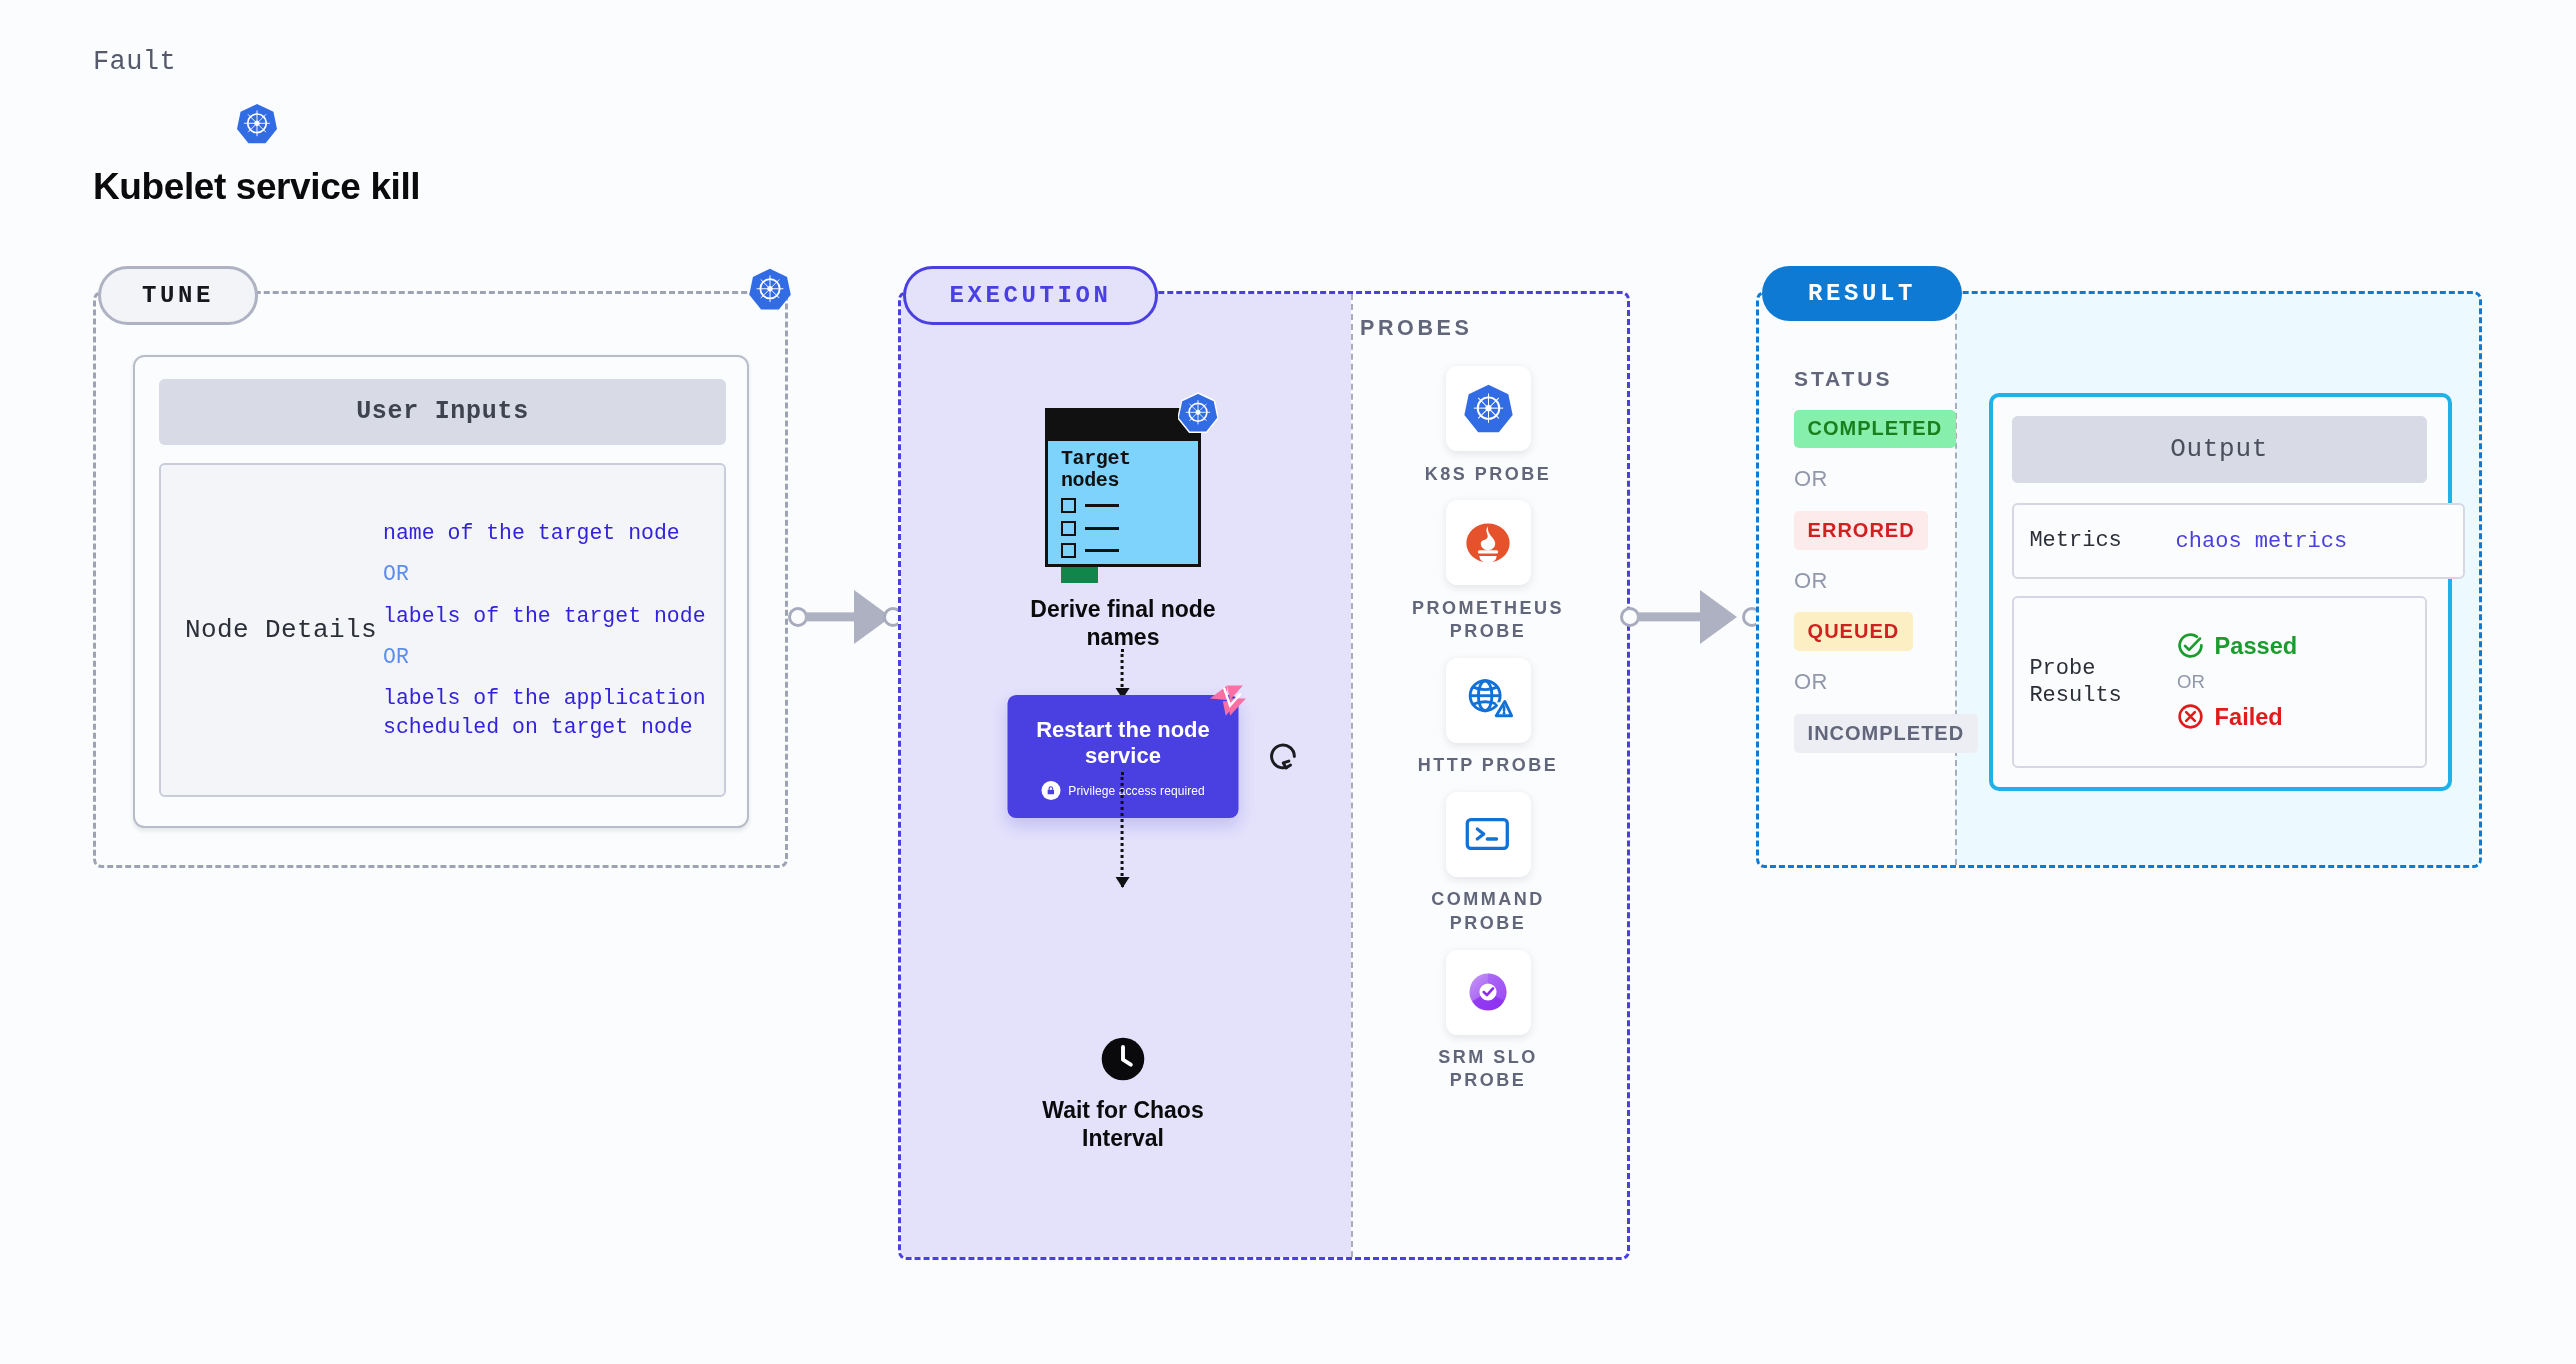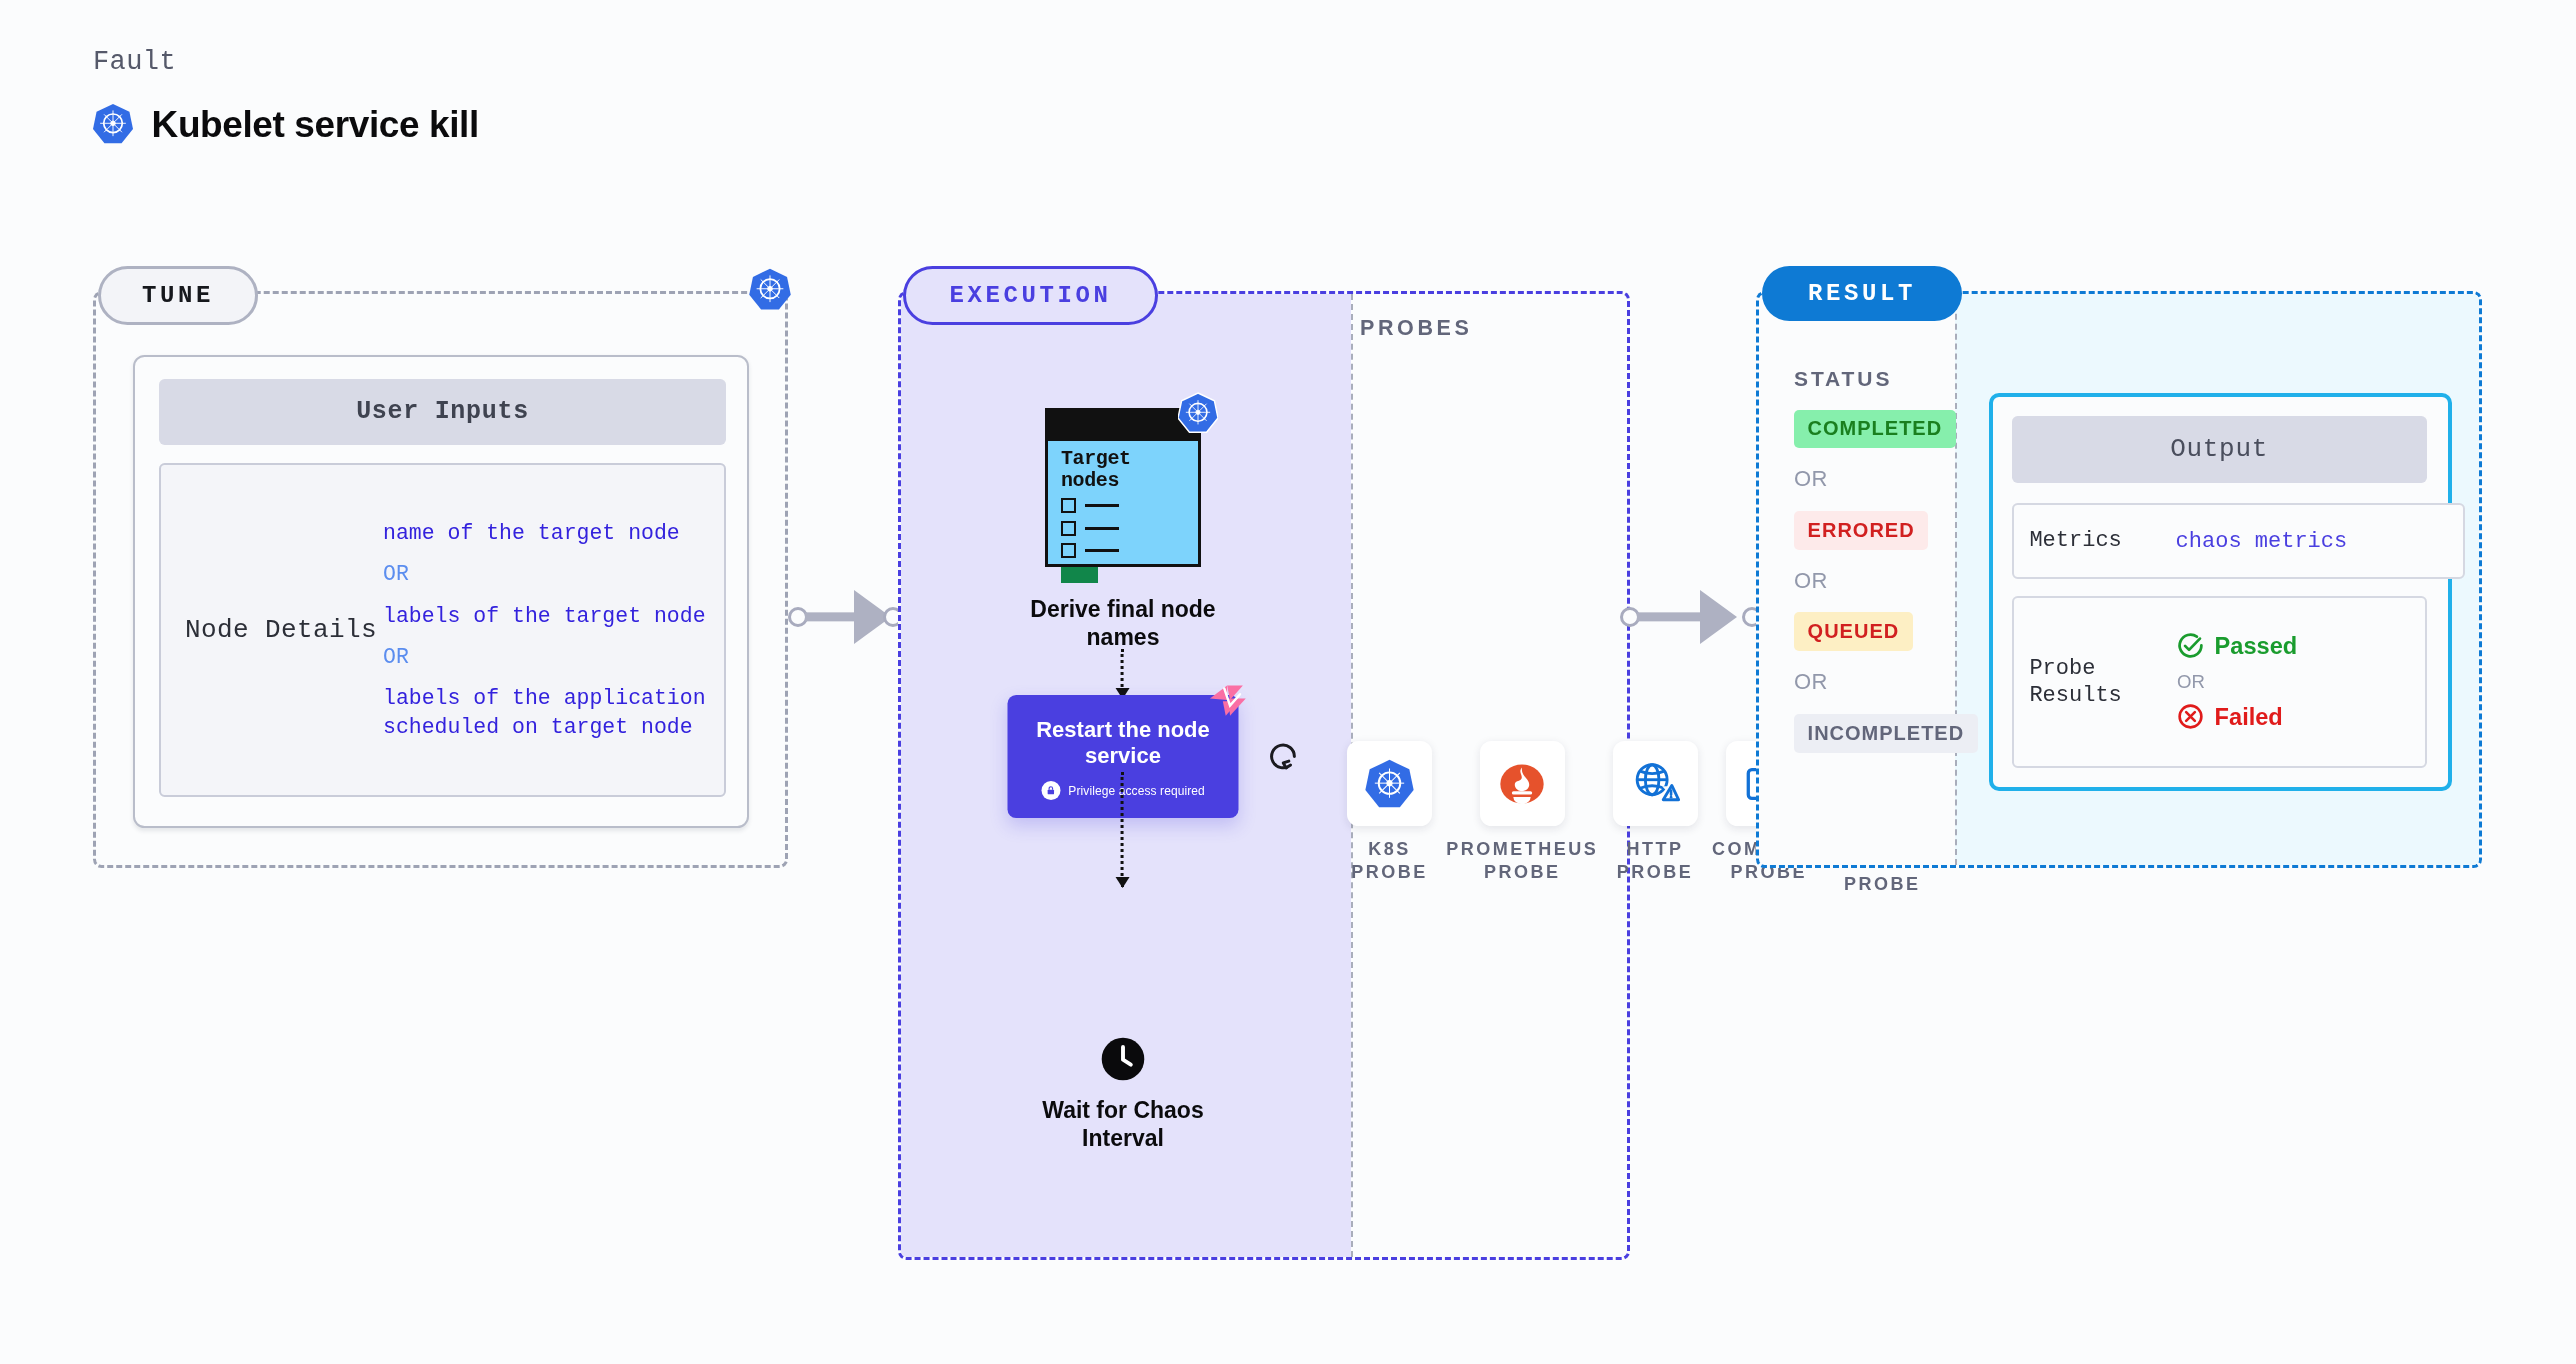"Kubelet service kill" #fault-title-row { flex-direction: none -> column }
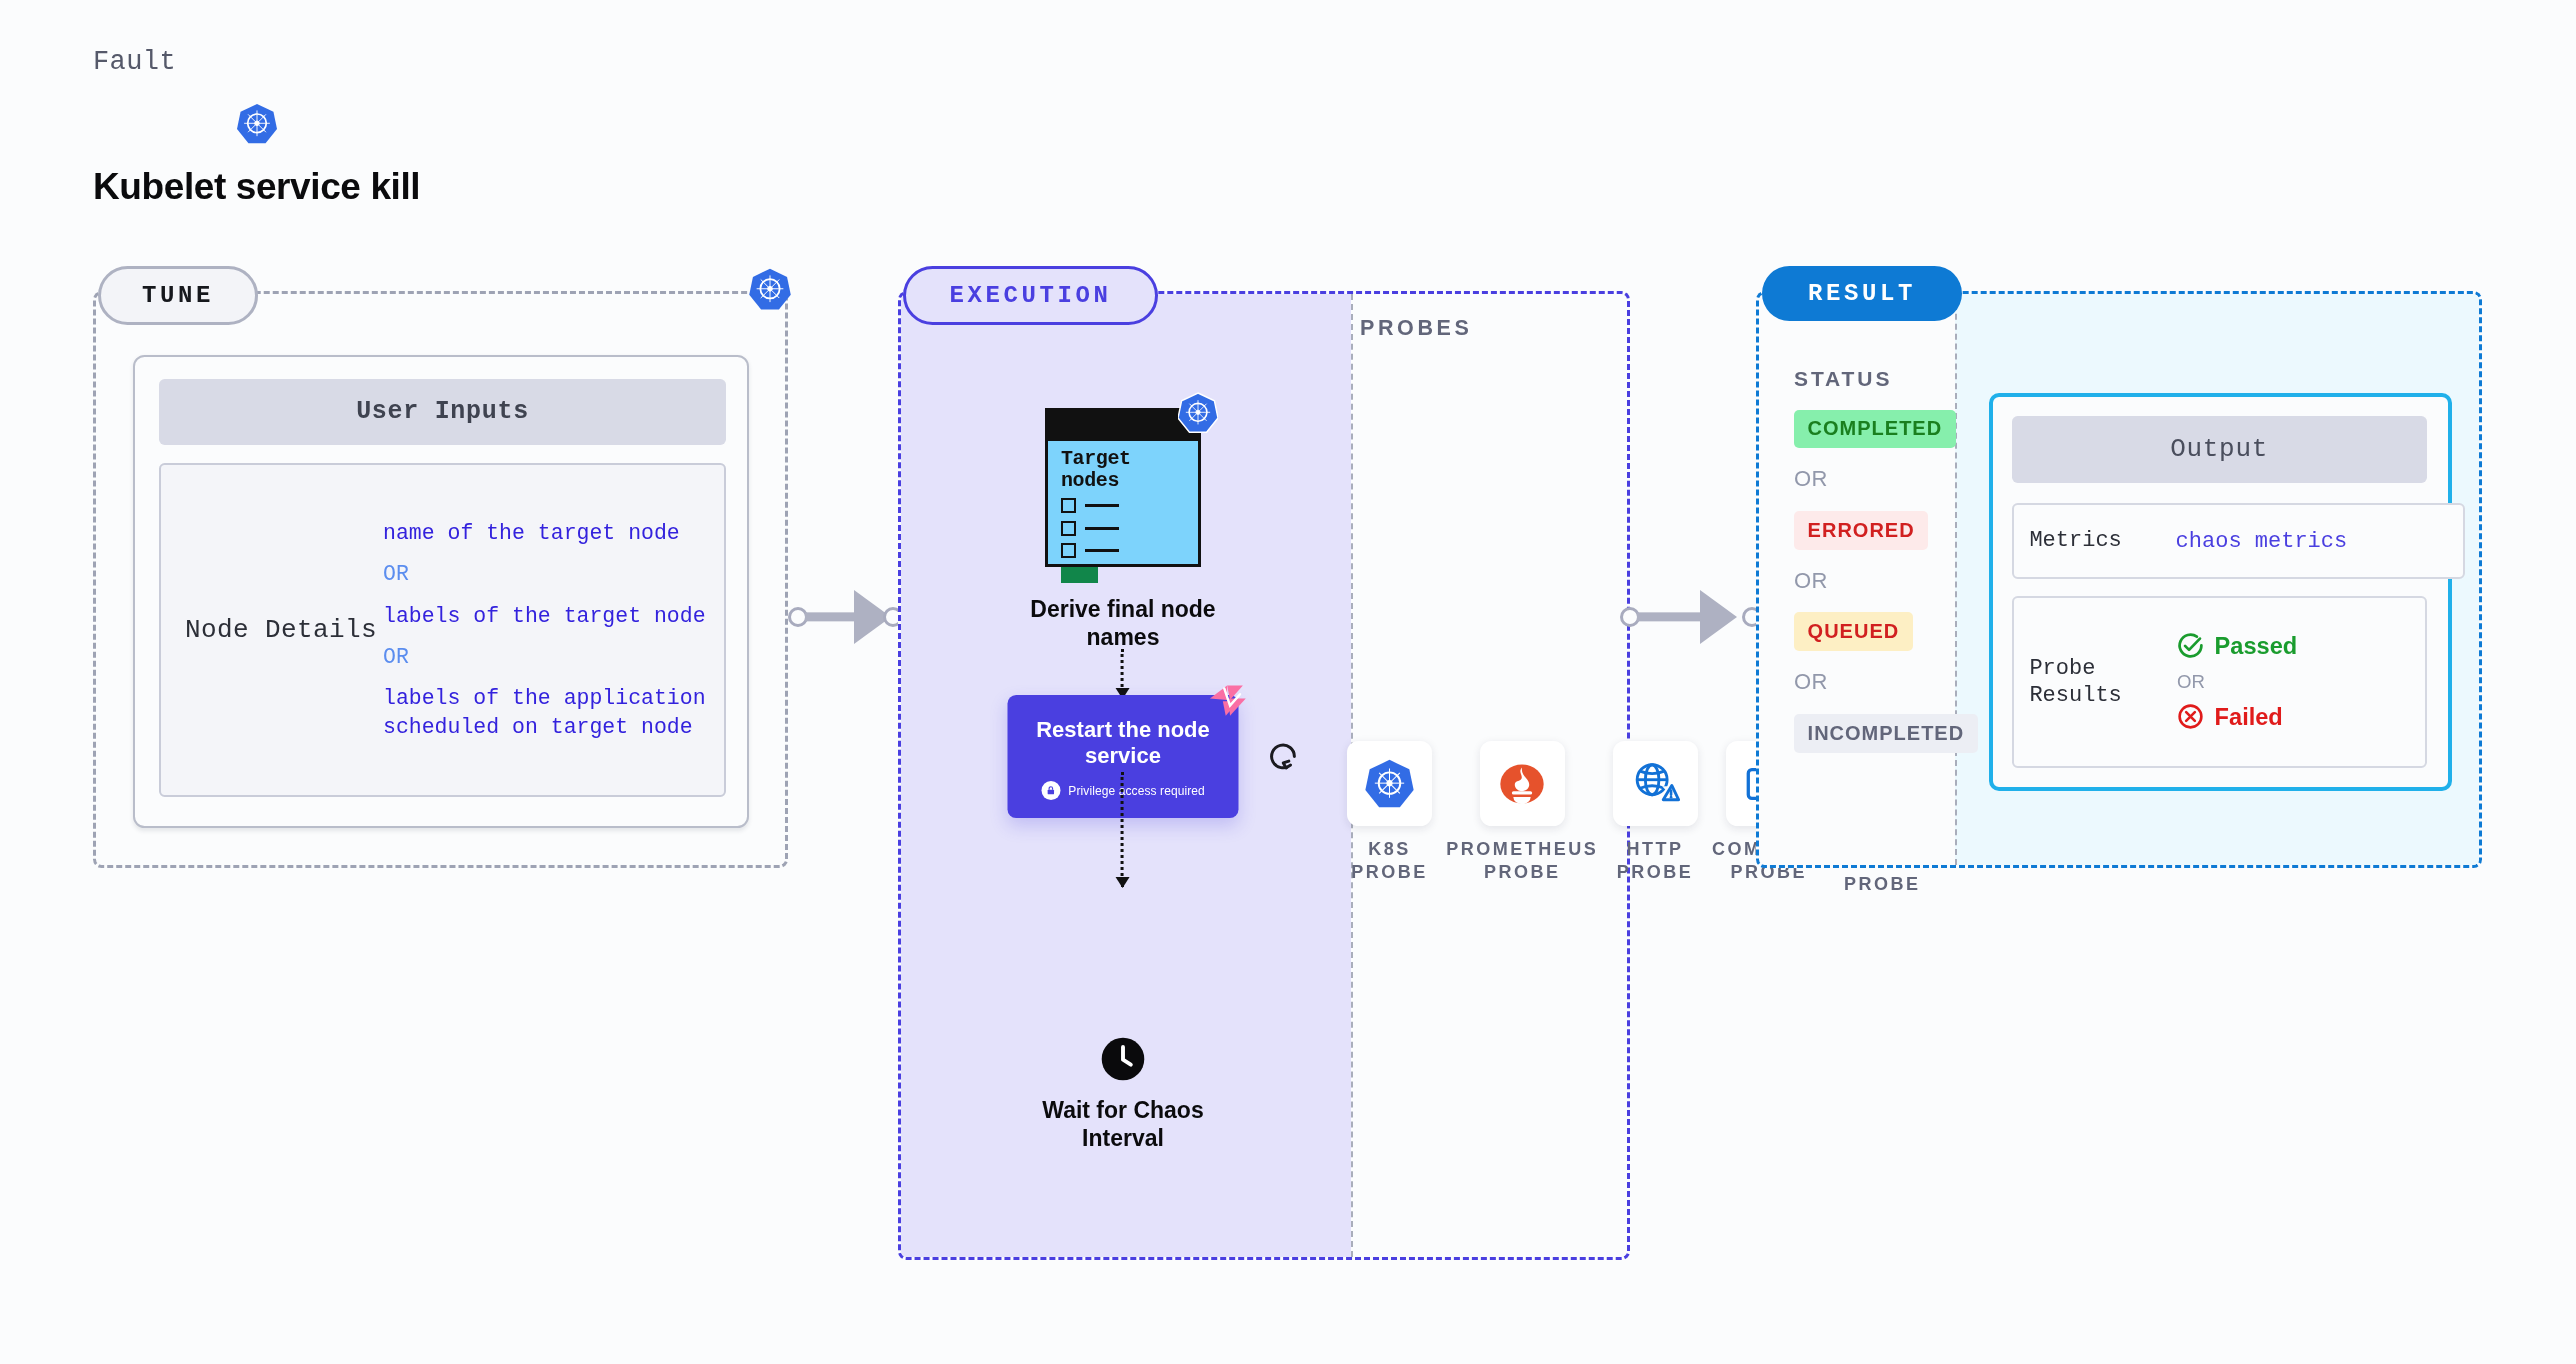"K8S PROBE" #probe-list { flex-direction: row -> column }
